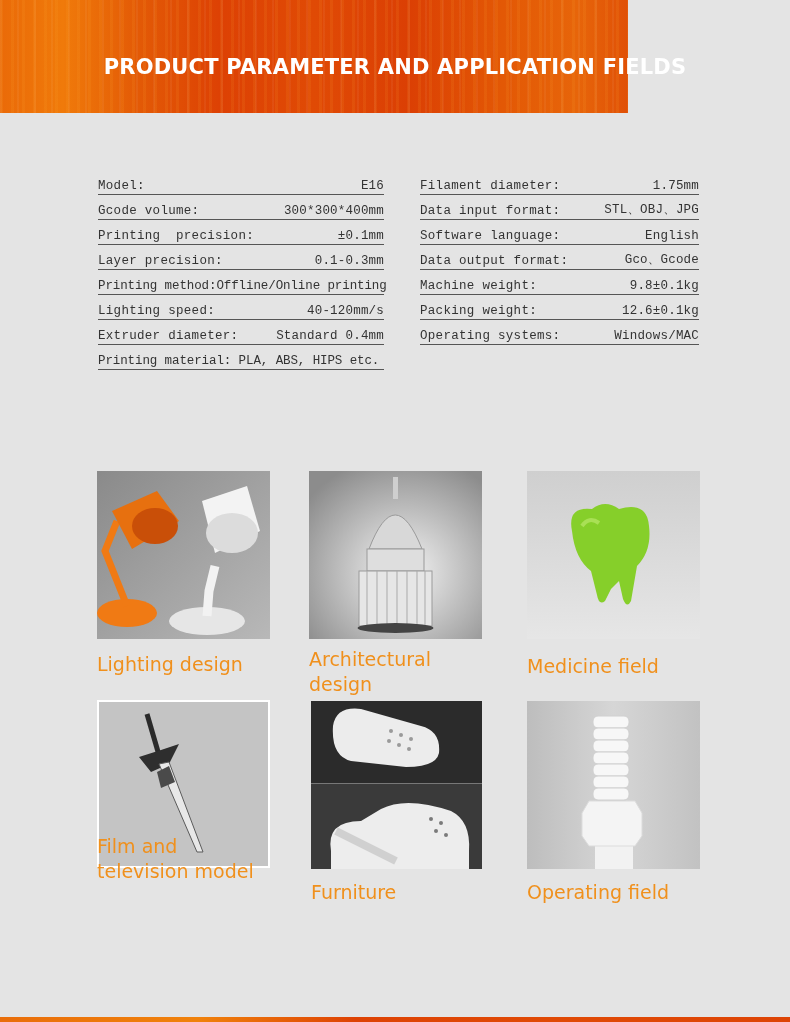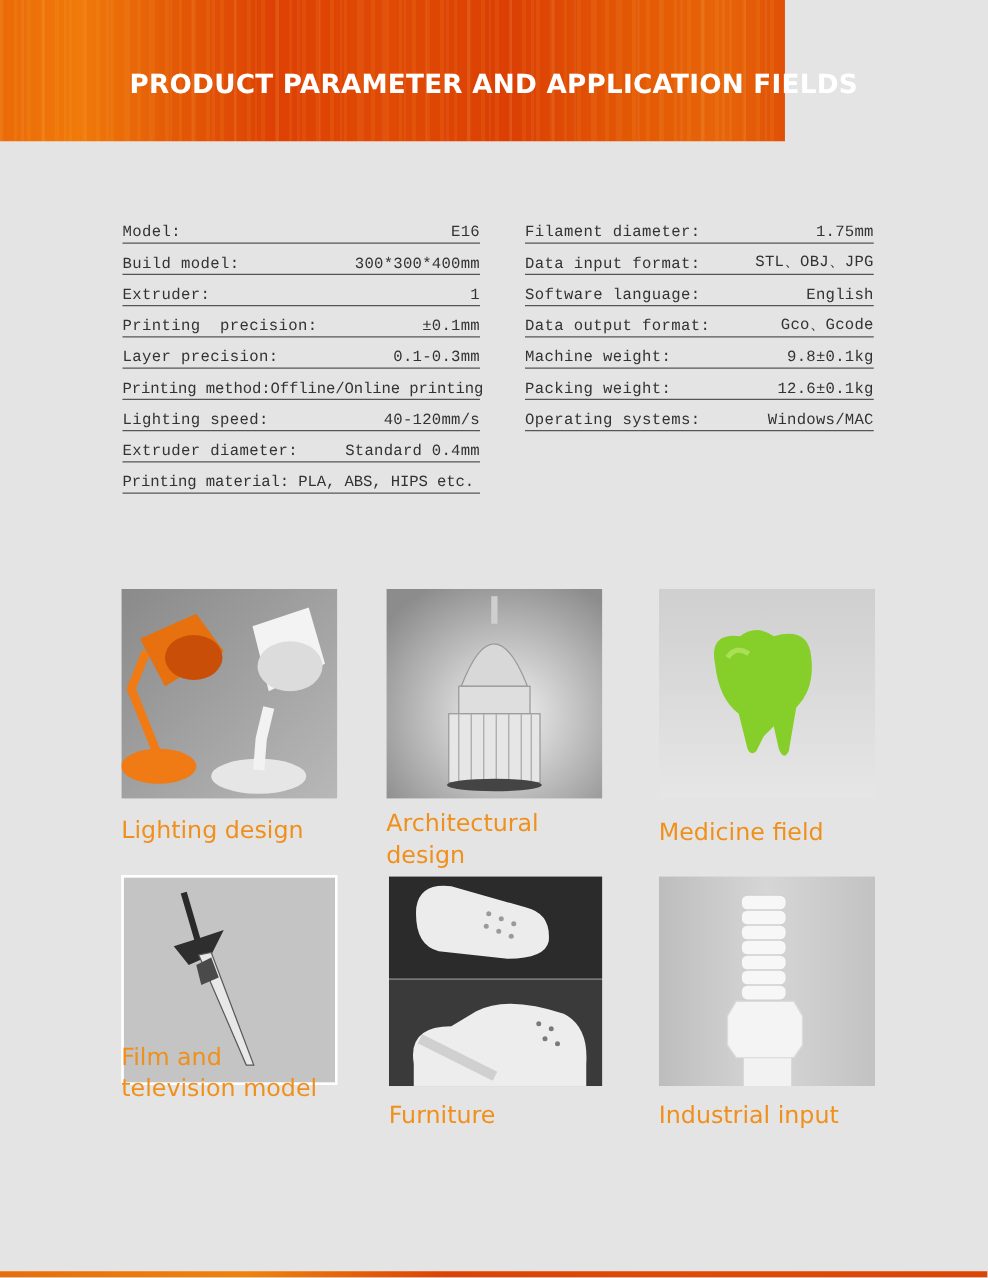"Build model:" span.k { text: Build model -> Gcode volume }
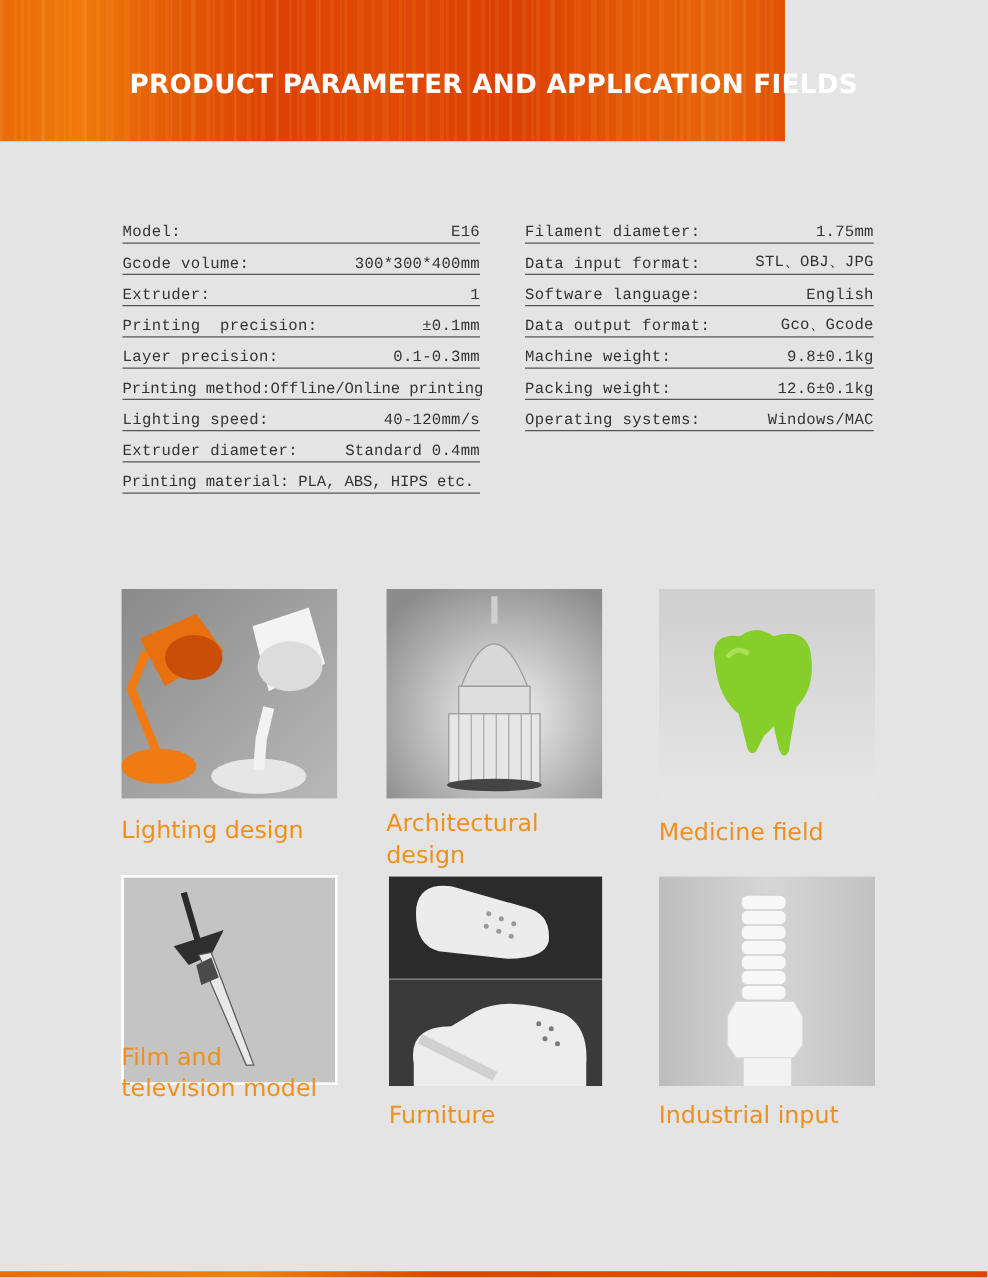"Extruder:" div.row { html: <div> <span>Extruder:</span> <span>1</span> </div> -> none }
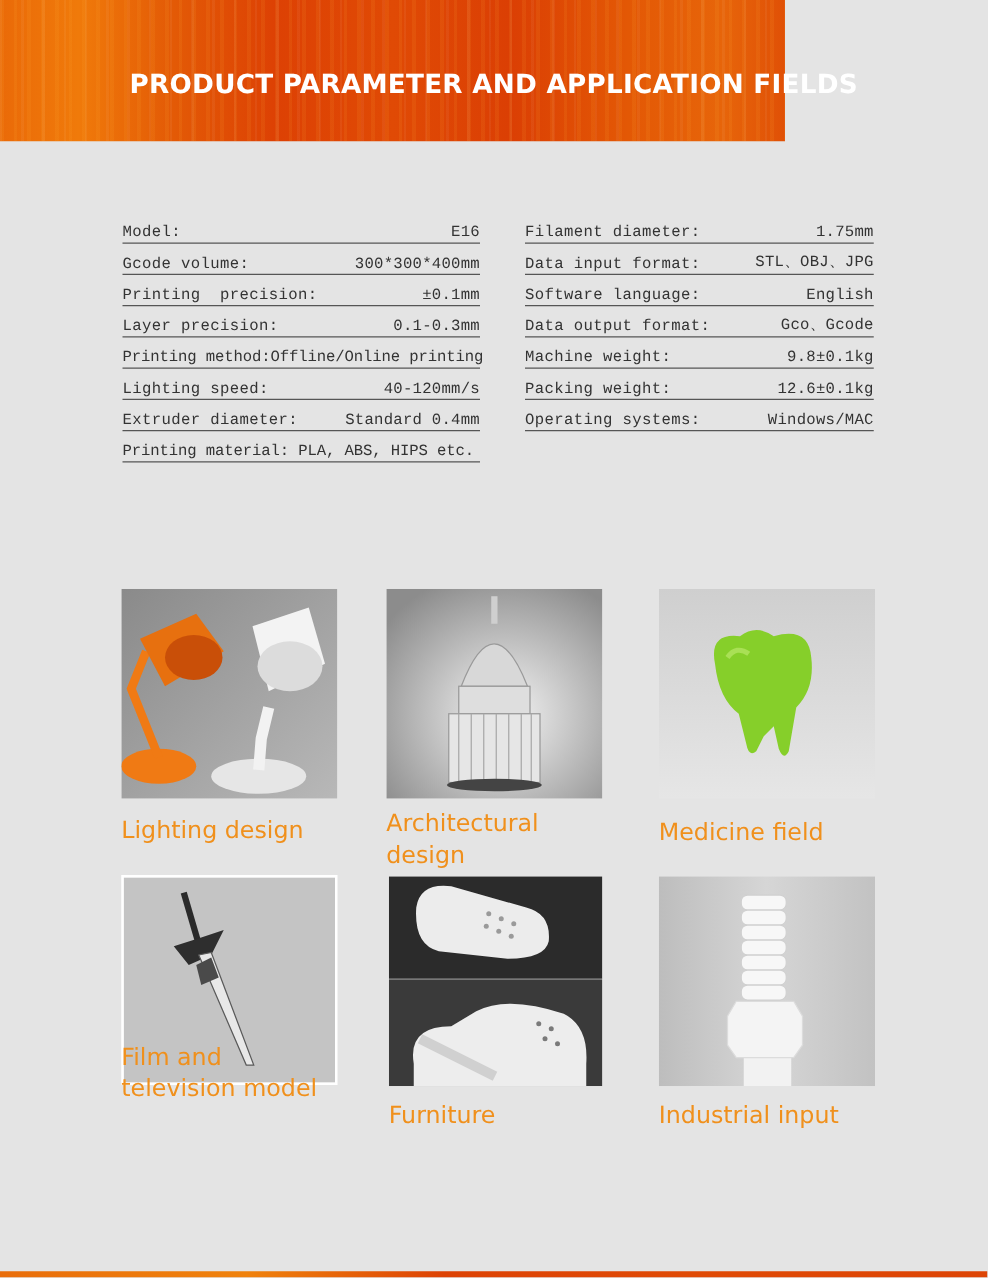"Industrial input" div.caption { text: Industrial input -> Operating field }
